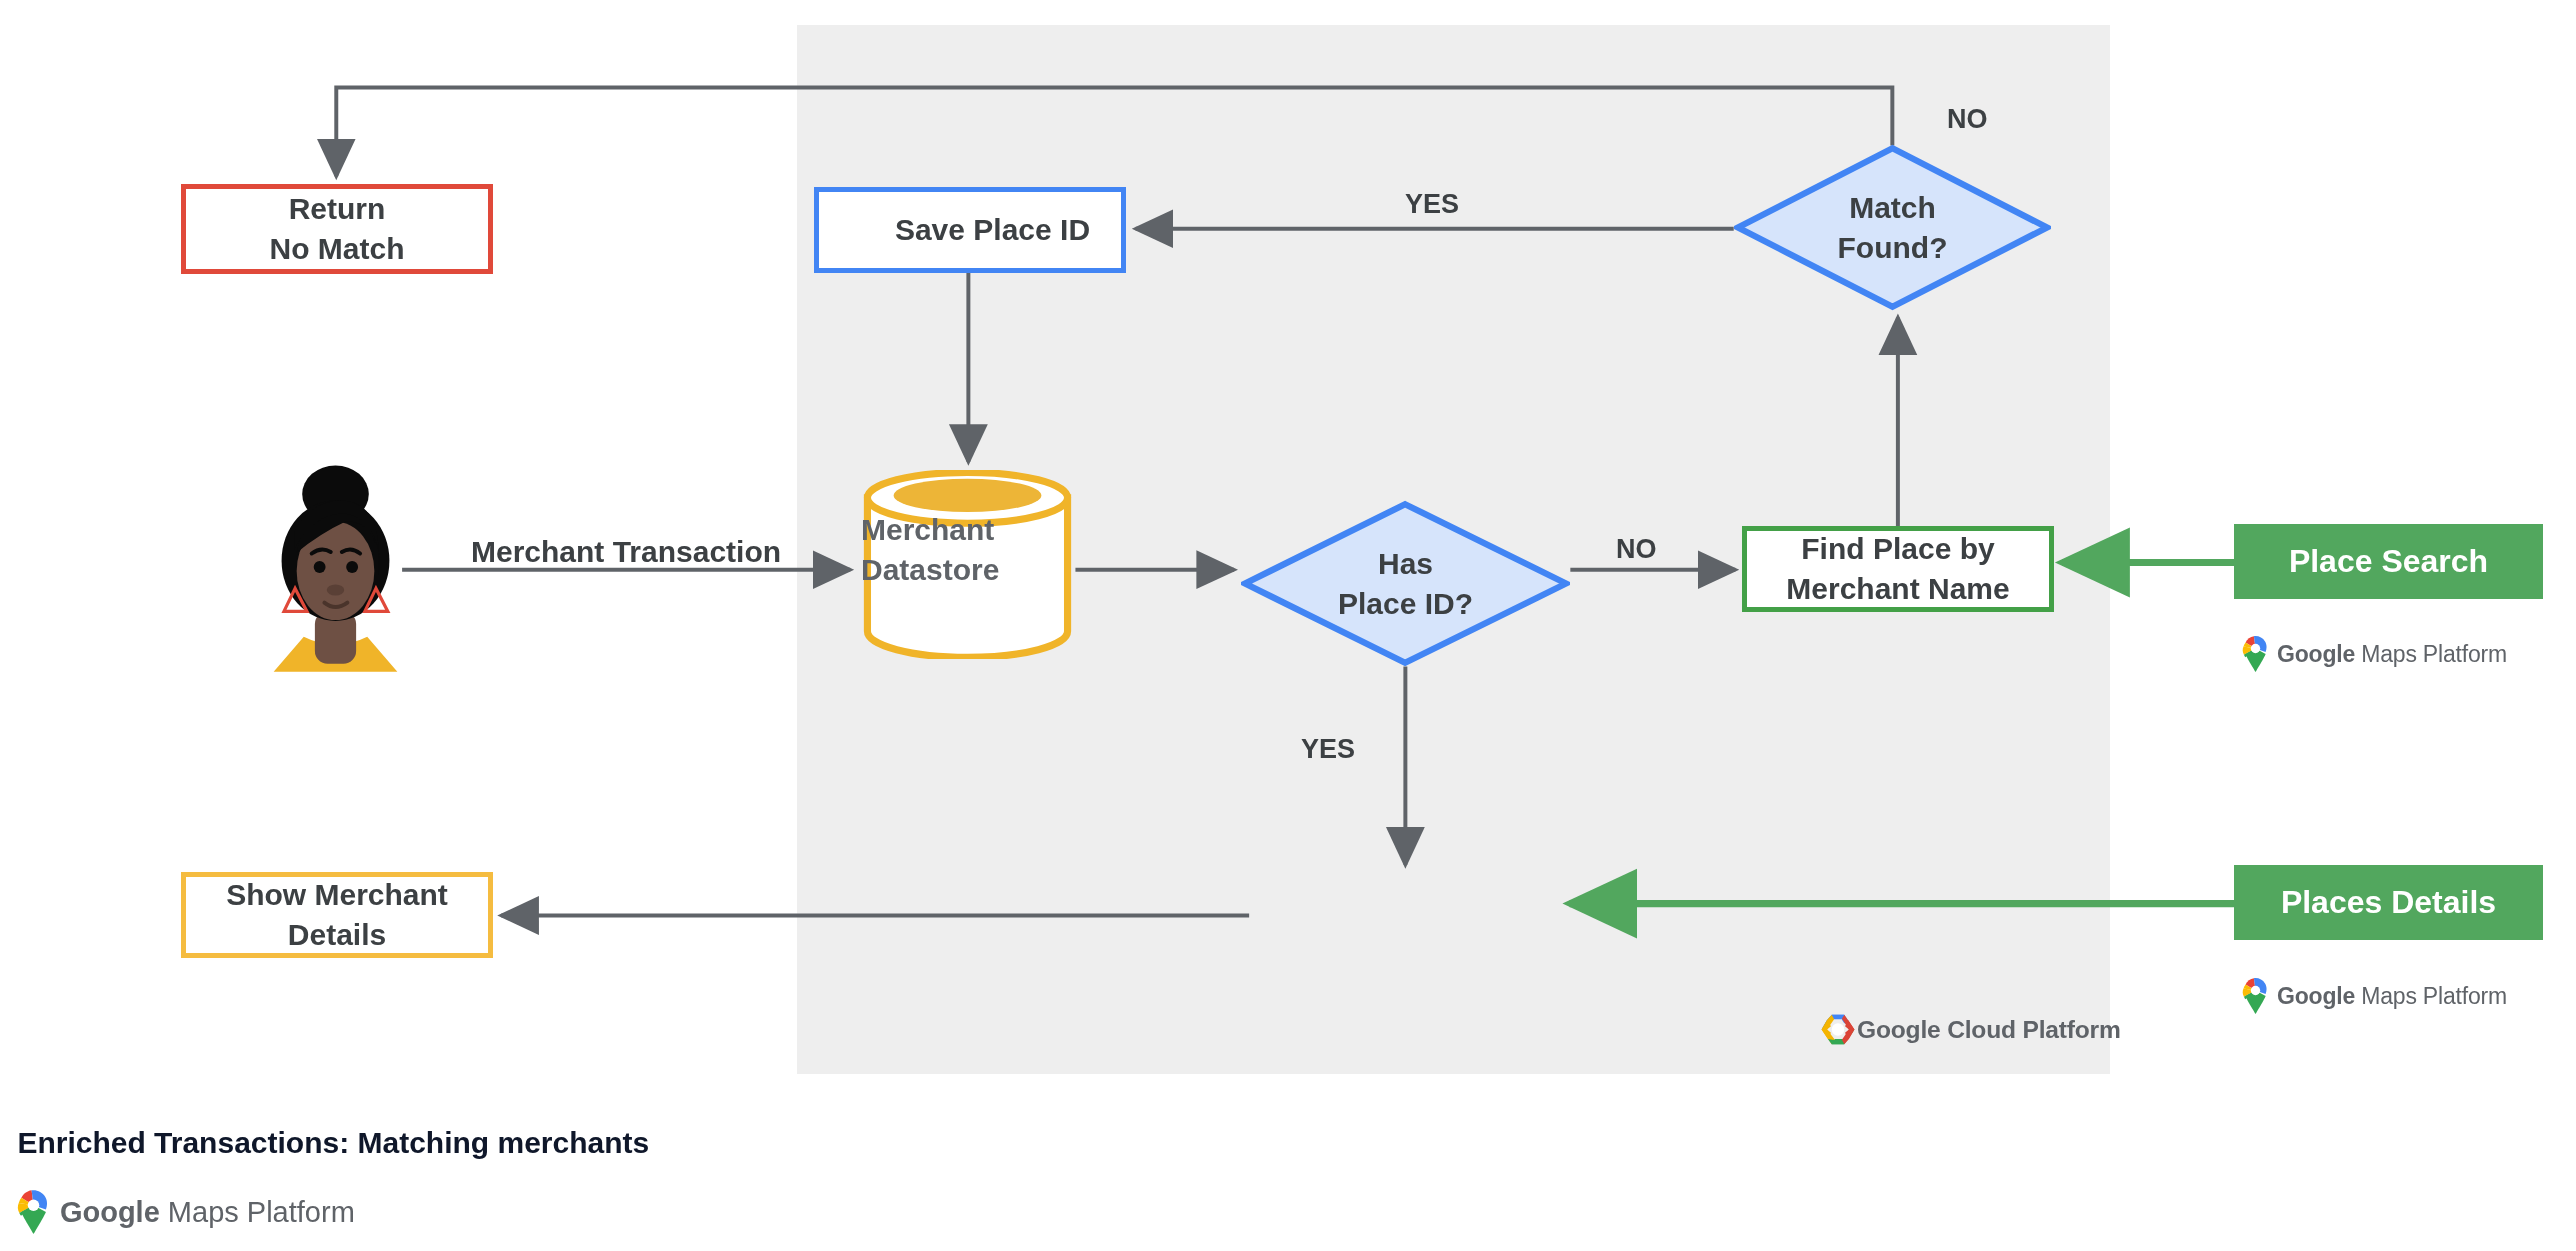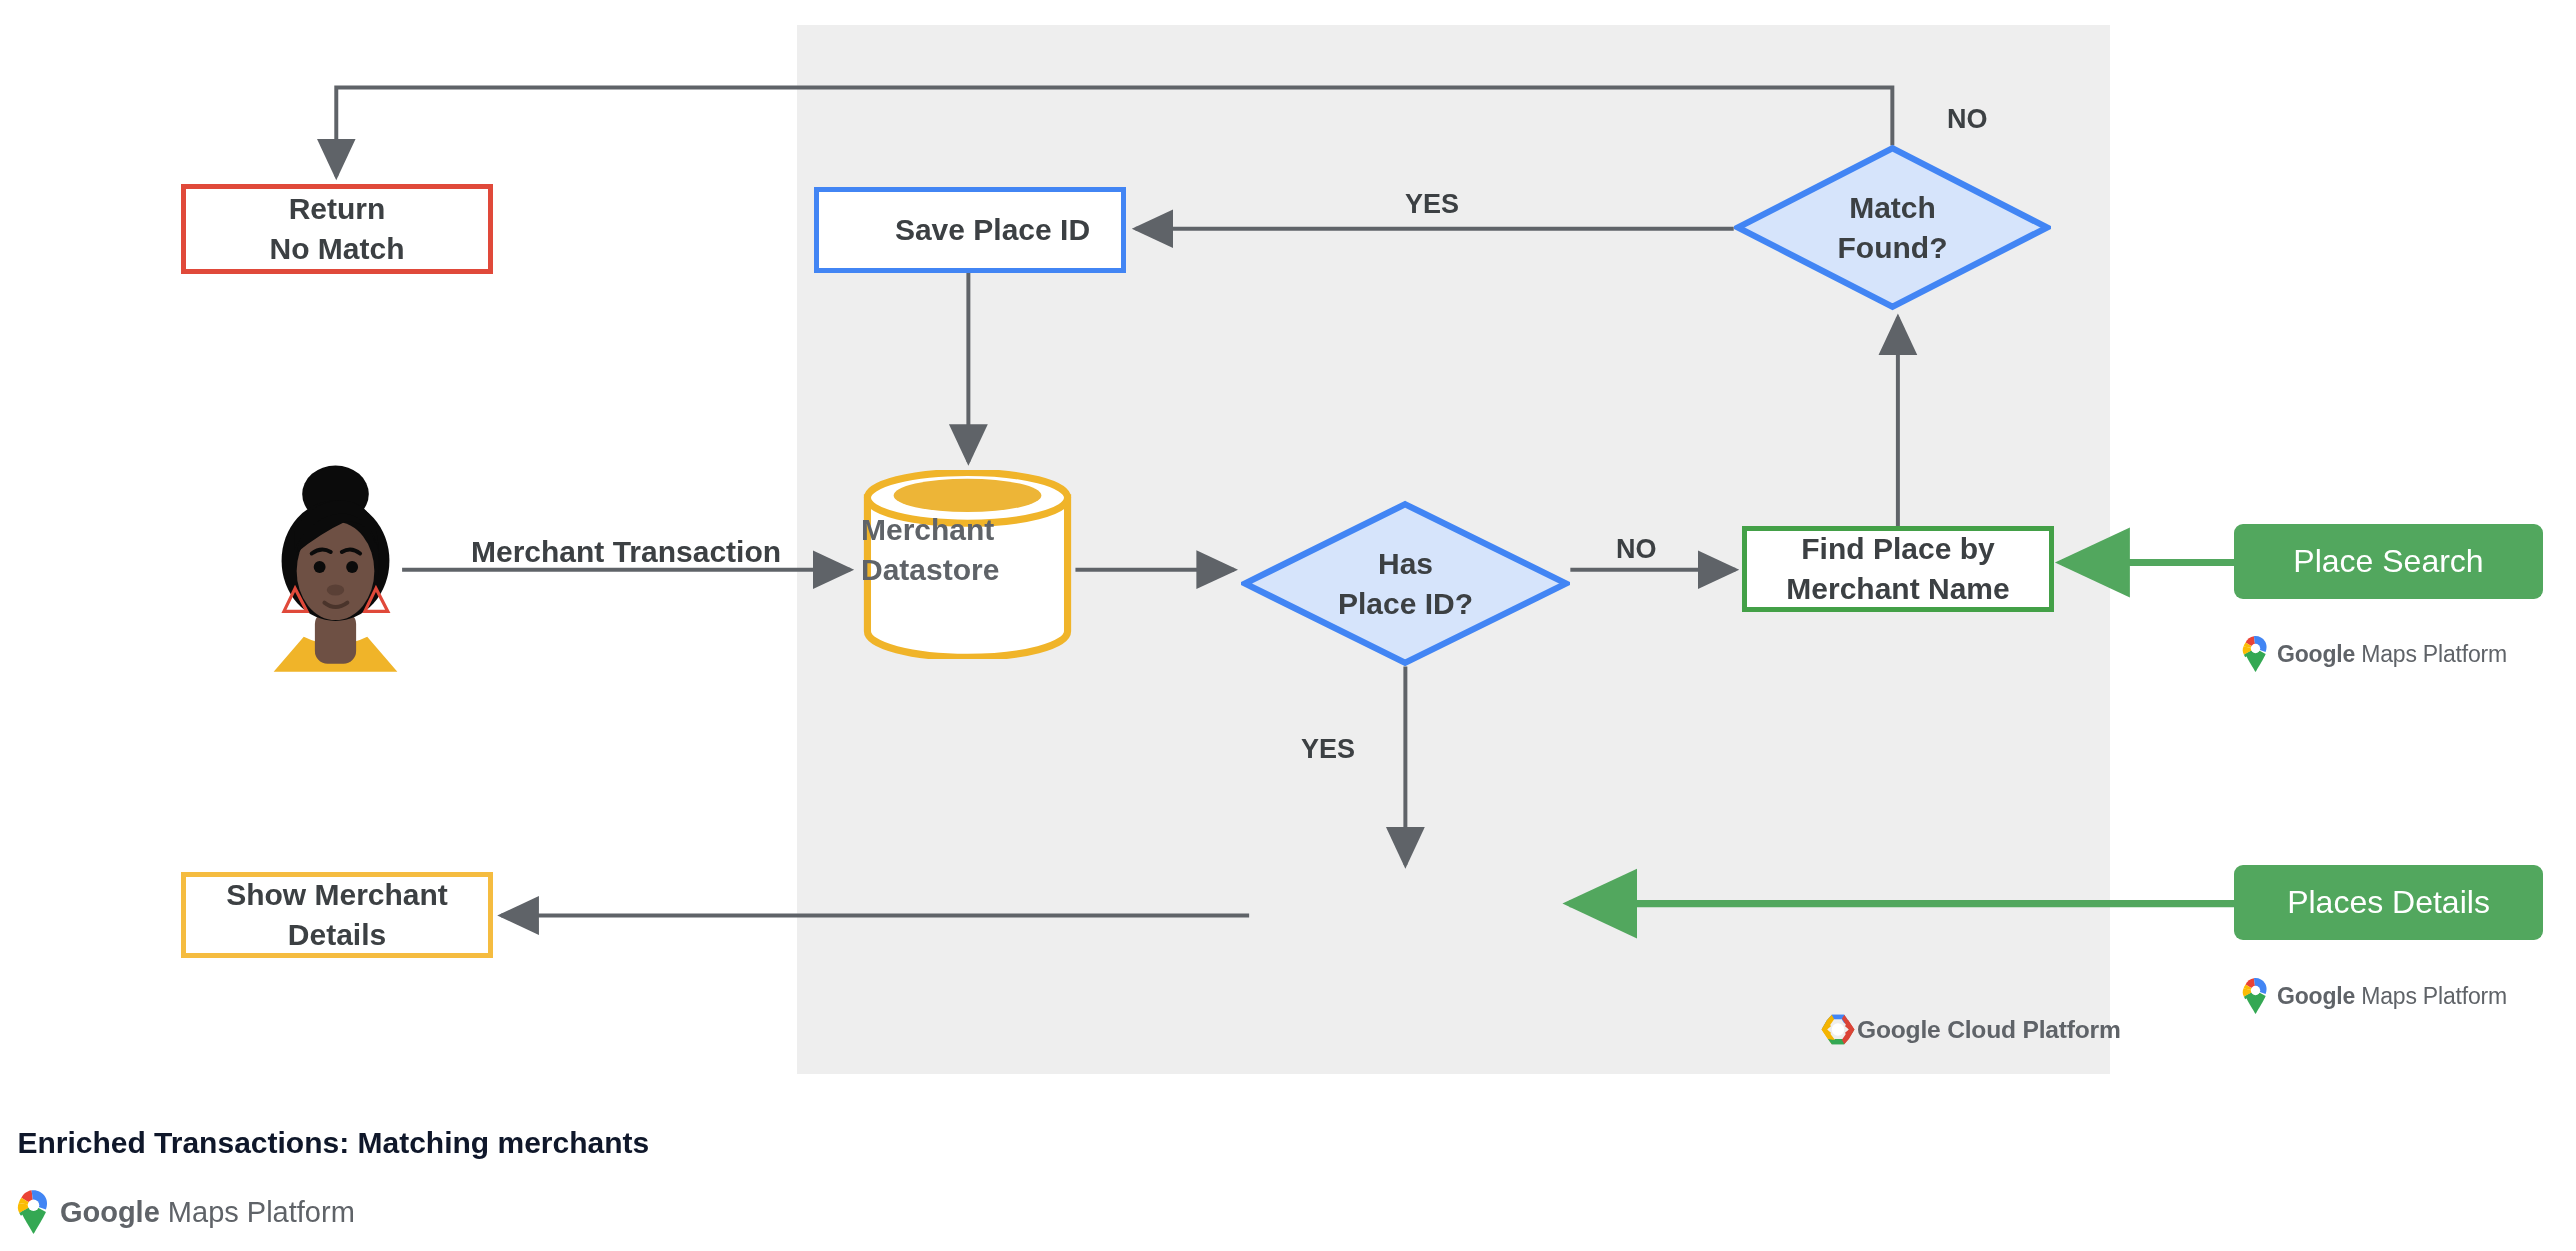"Place Search" .api-btn { border-radius: 9px -> 0; font-weight: normal -> bold }
